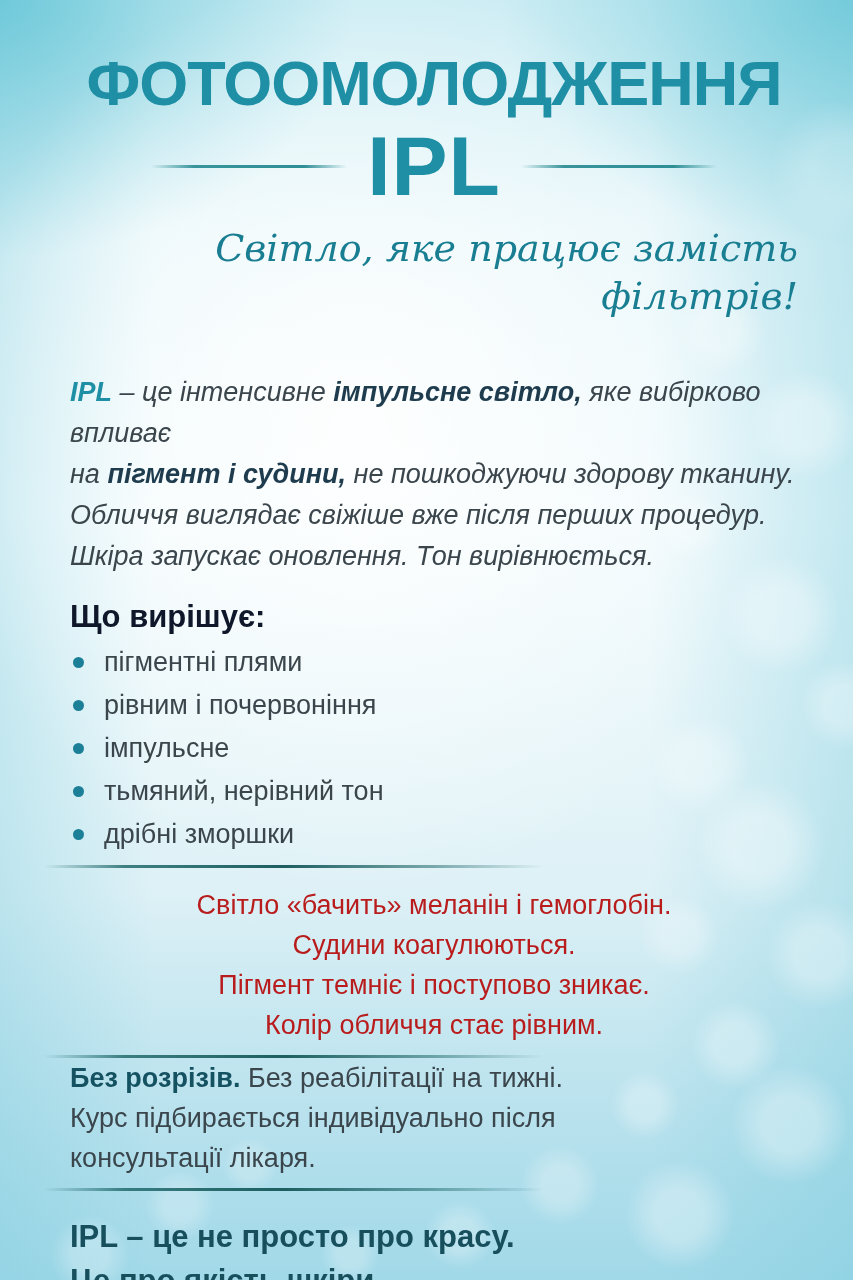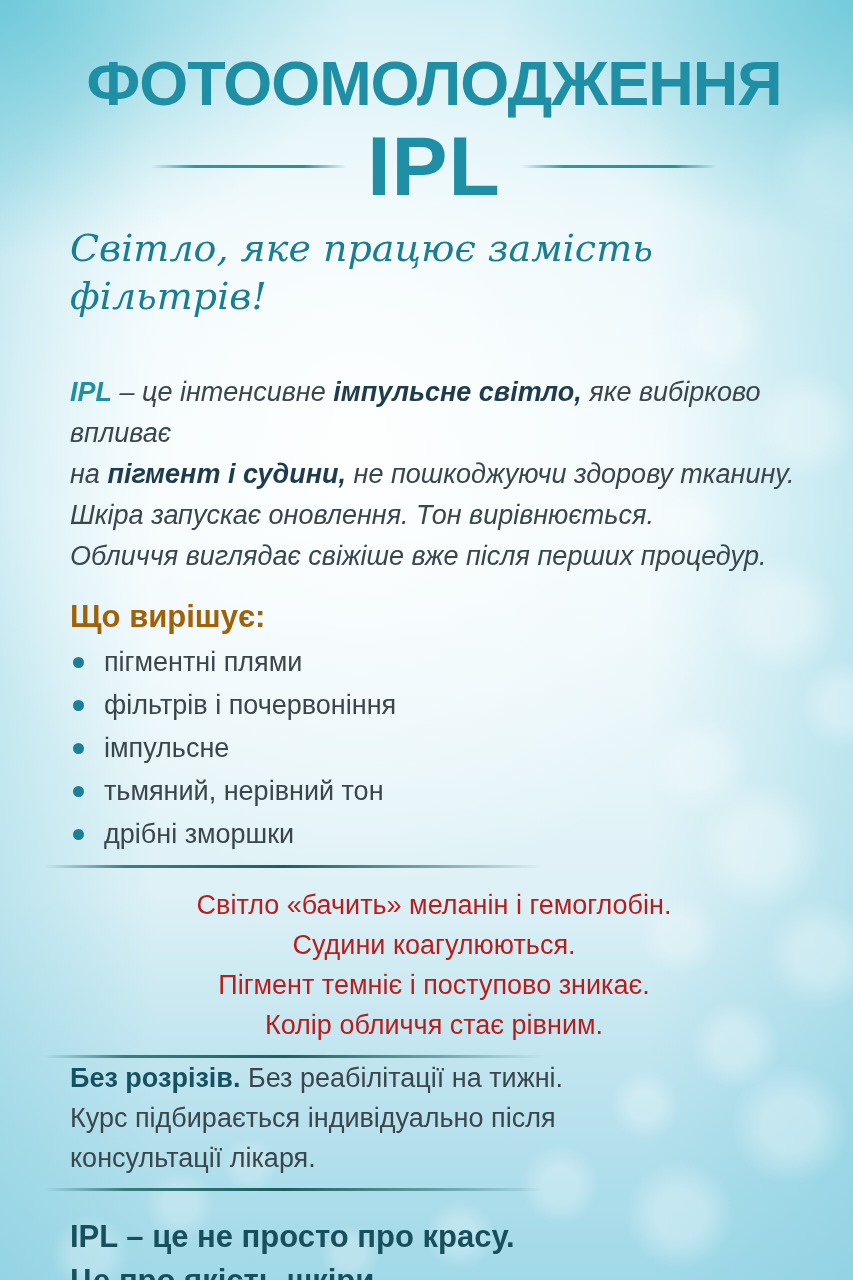"Світло, яке працює замість фільтрів!" .tagline { text-align: left -> right }
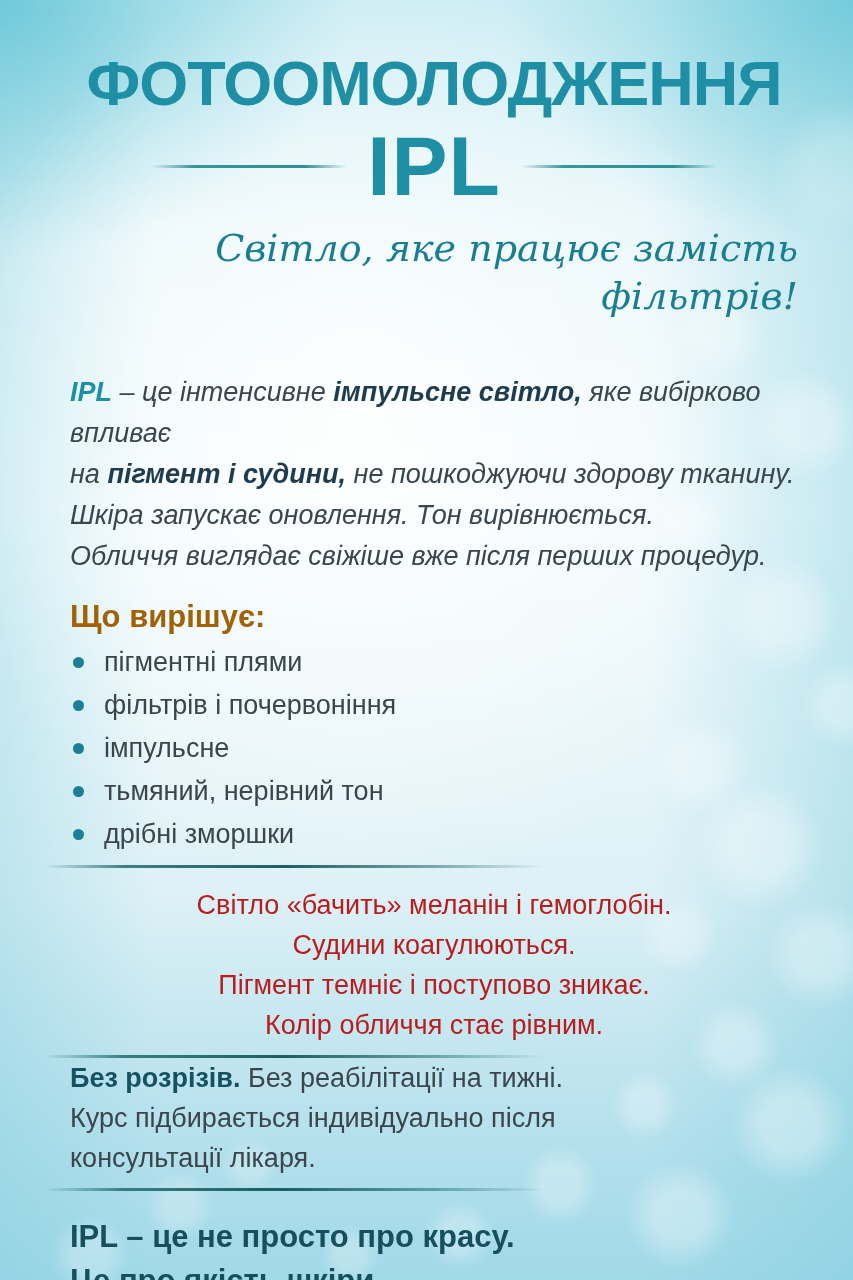"Шкіра запускає оновлення. Тон" div { order: before "Обличчя виглядає свіжіше вже після" -> after "Обличчя виглядає свіжіше вже після" }
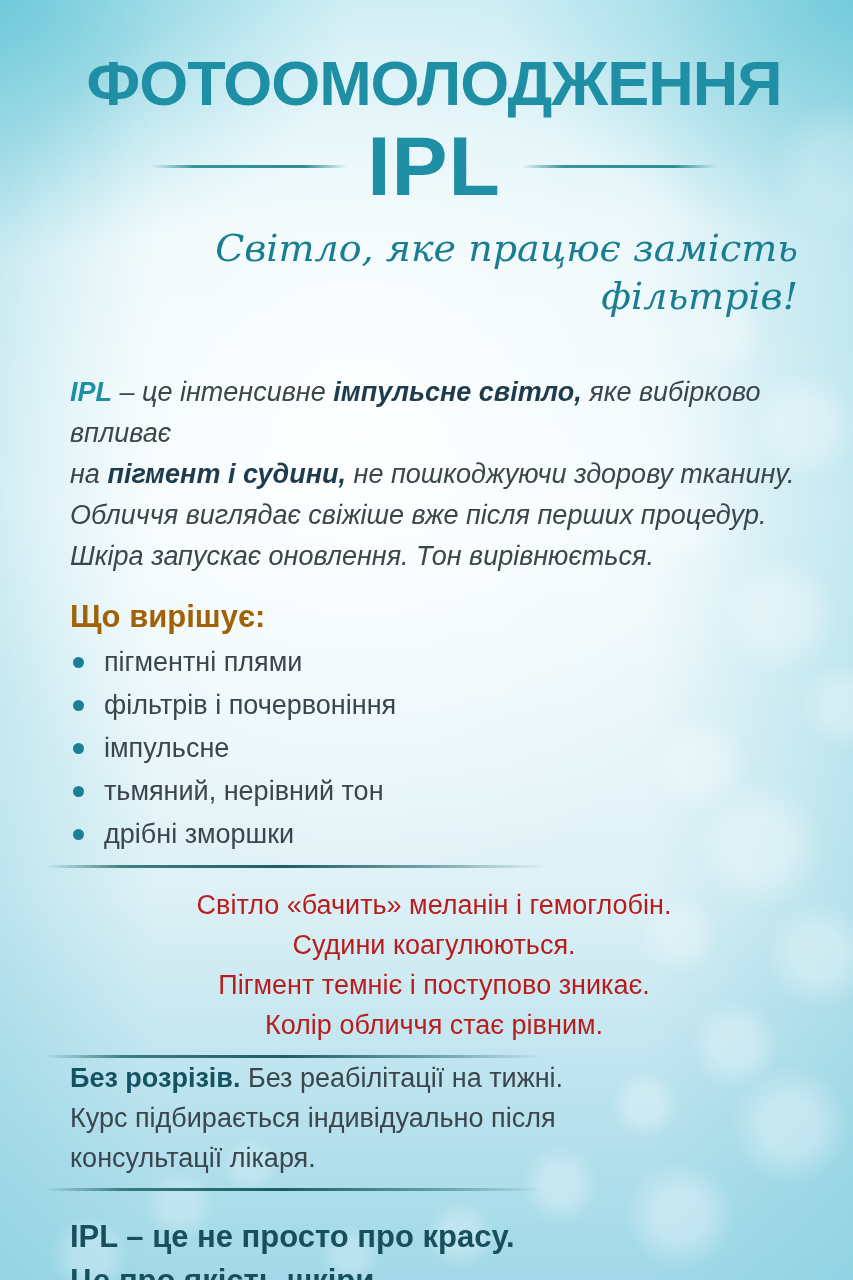"Що вирішує:" .solves-heading { color: #a16207 -> #0f172a }
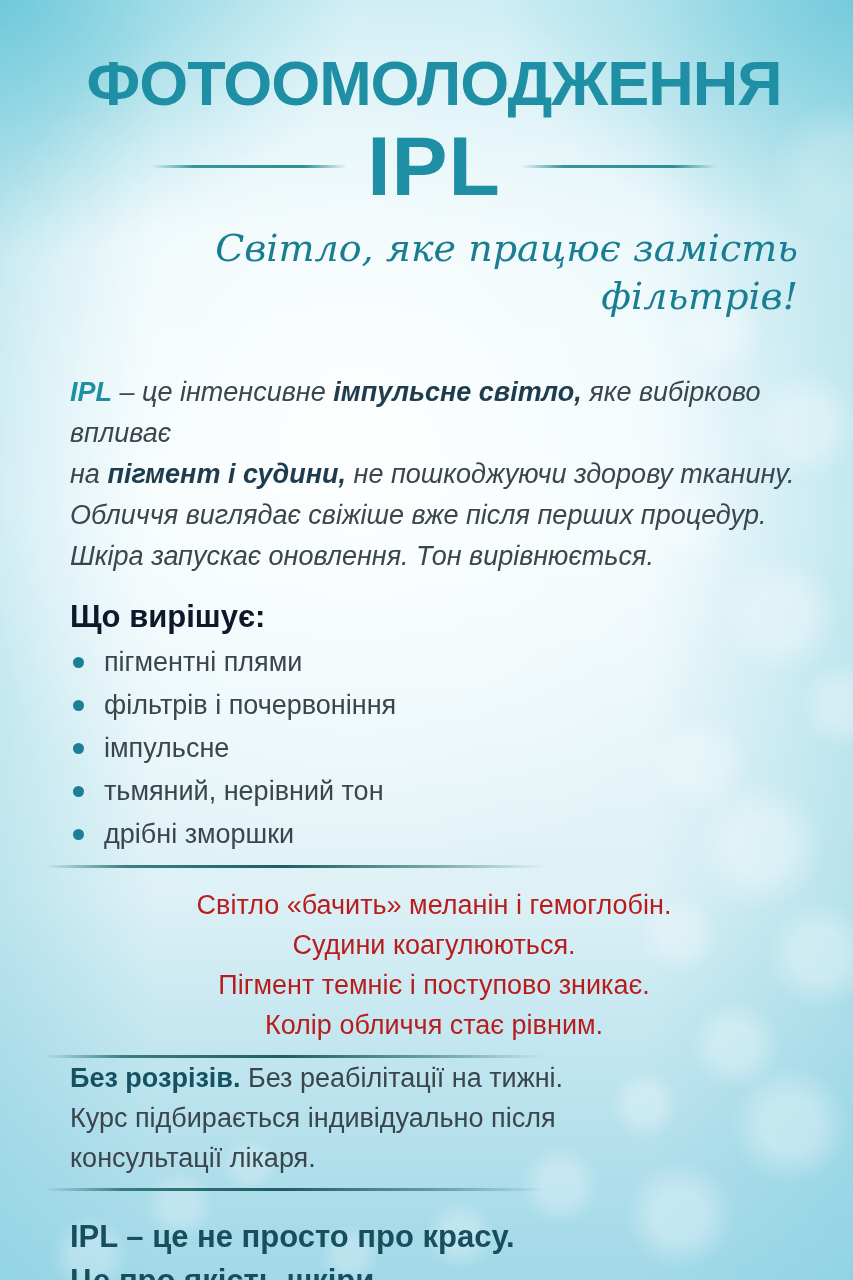"фільтрів і почервоніння" li { text: фільтрів -> рівним }
